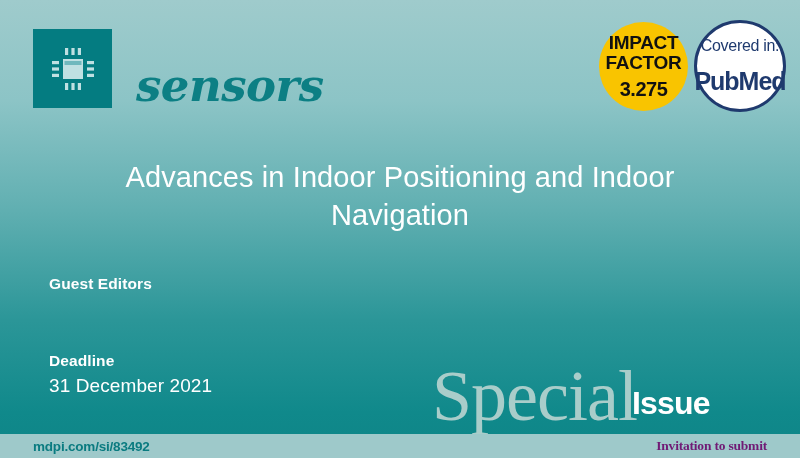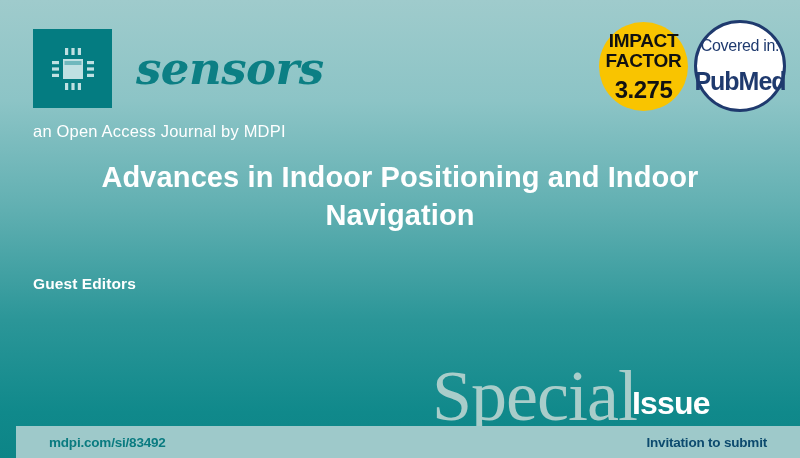"sensors" .logo-block { align-items: center -> flex-end }
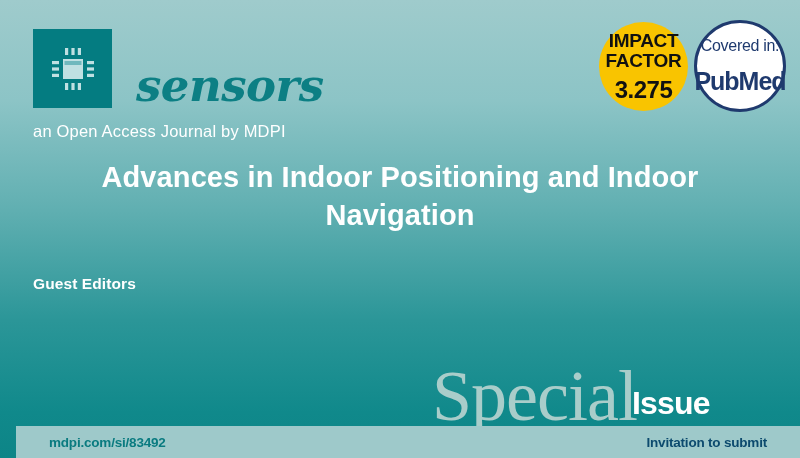"3.275" .badge-if .l3 { font-size: 24px -> 20px }
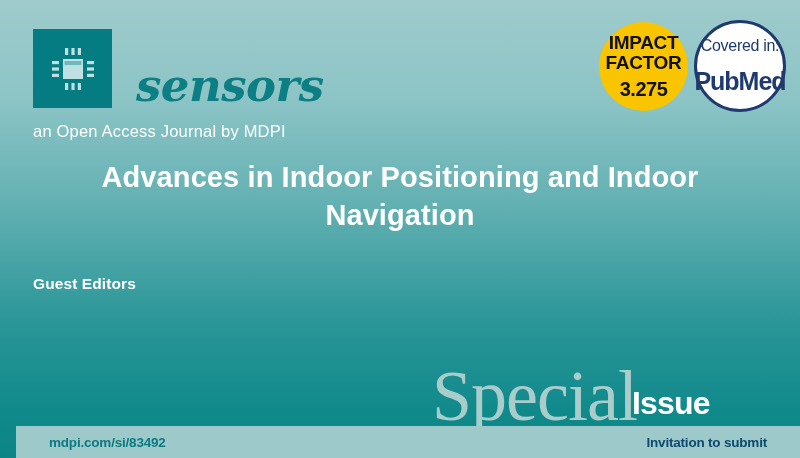"an Open Access Journal by" div.tagline { html: <div>an Open Access Journal by MDPI</div> -> none }
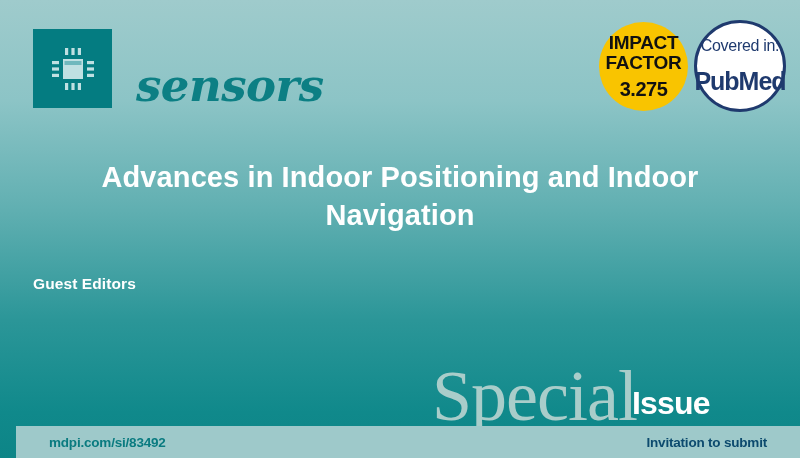"Advances in Indoor Positioning and" .si-title { font-weight: 700 -> 400 }
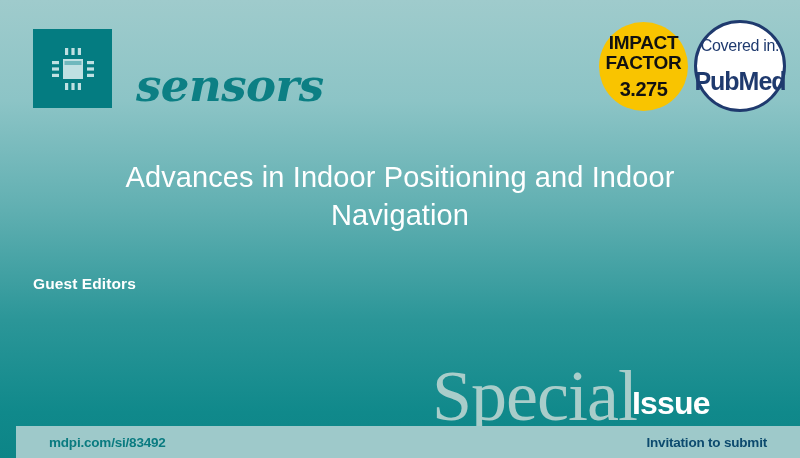"Guest Editors" .meta-block { left: 33px -> 49px }
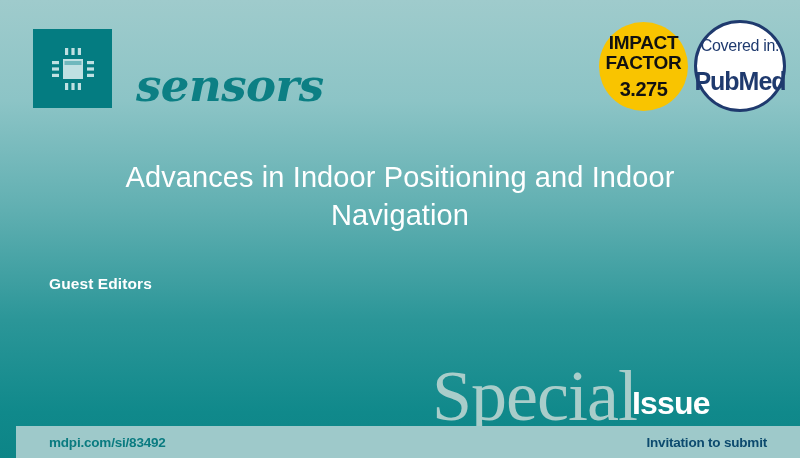"Deadline" div.meta-block { html: none -> <div> <div>Deadline</div> <div>31 December 2021</div> </div> }
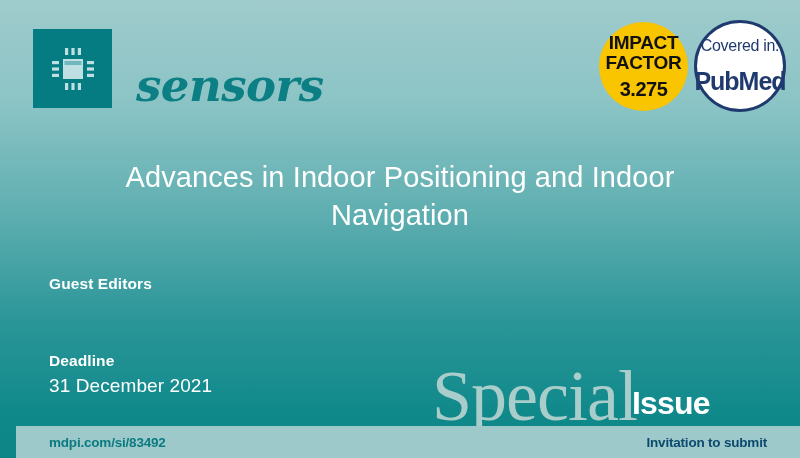"mdpi.com/si/83492" .footer { height: 32px -> 24px; margin-left: 16px -> none }
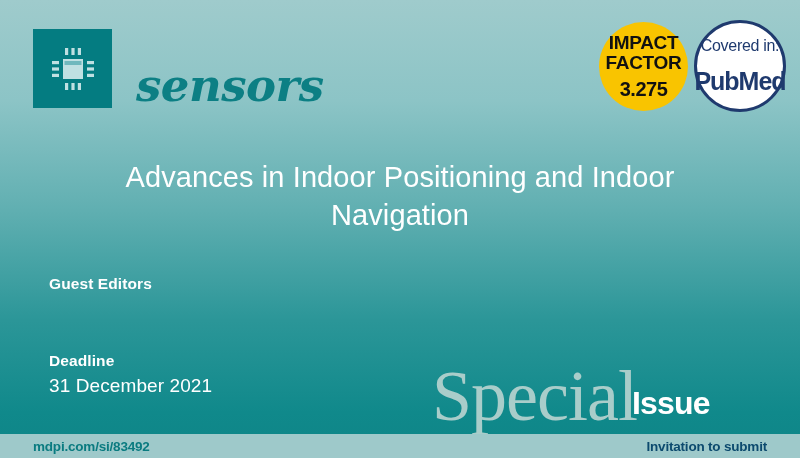"Invitation to submit" .footer-cta { color: #0c4a6e -> #701a75; font-family: none -> Liberation Serif, serif }
